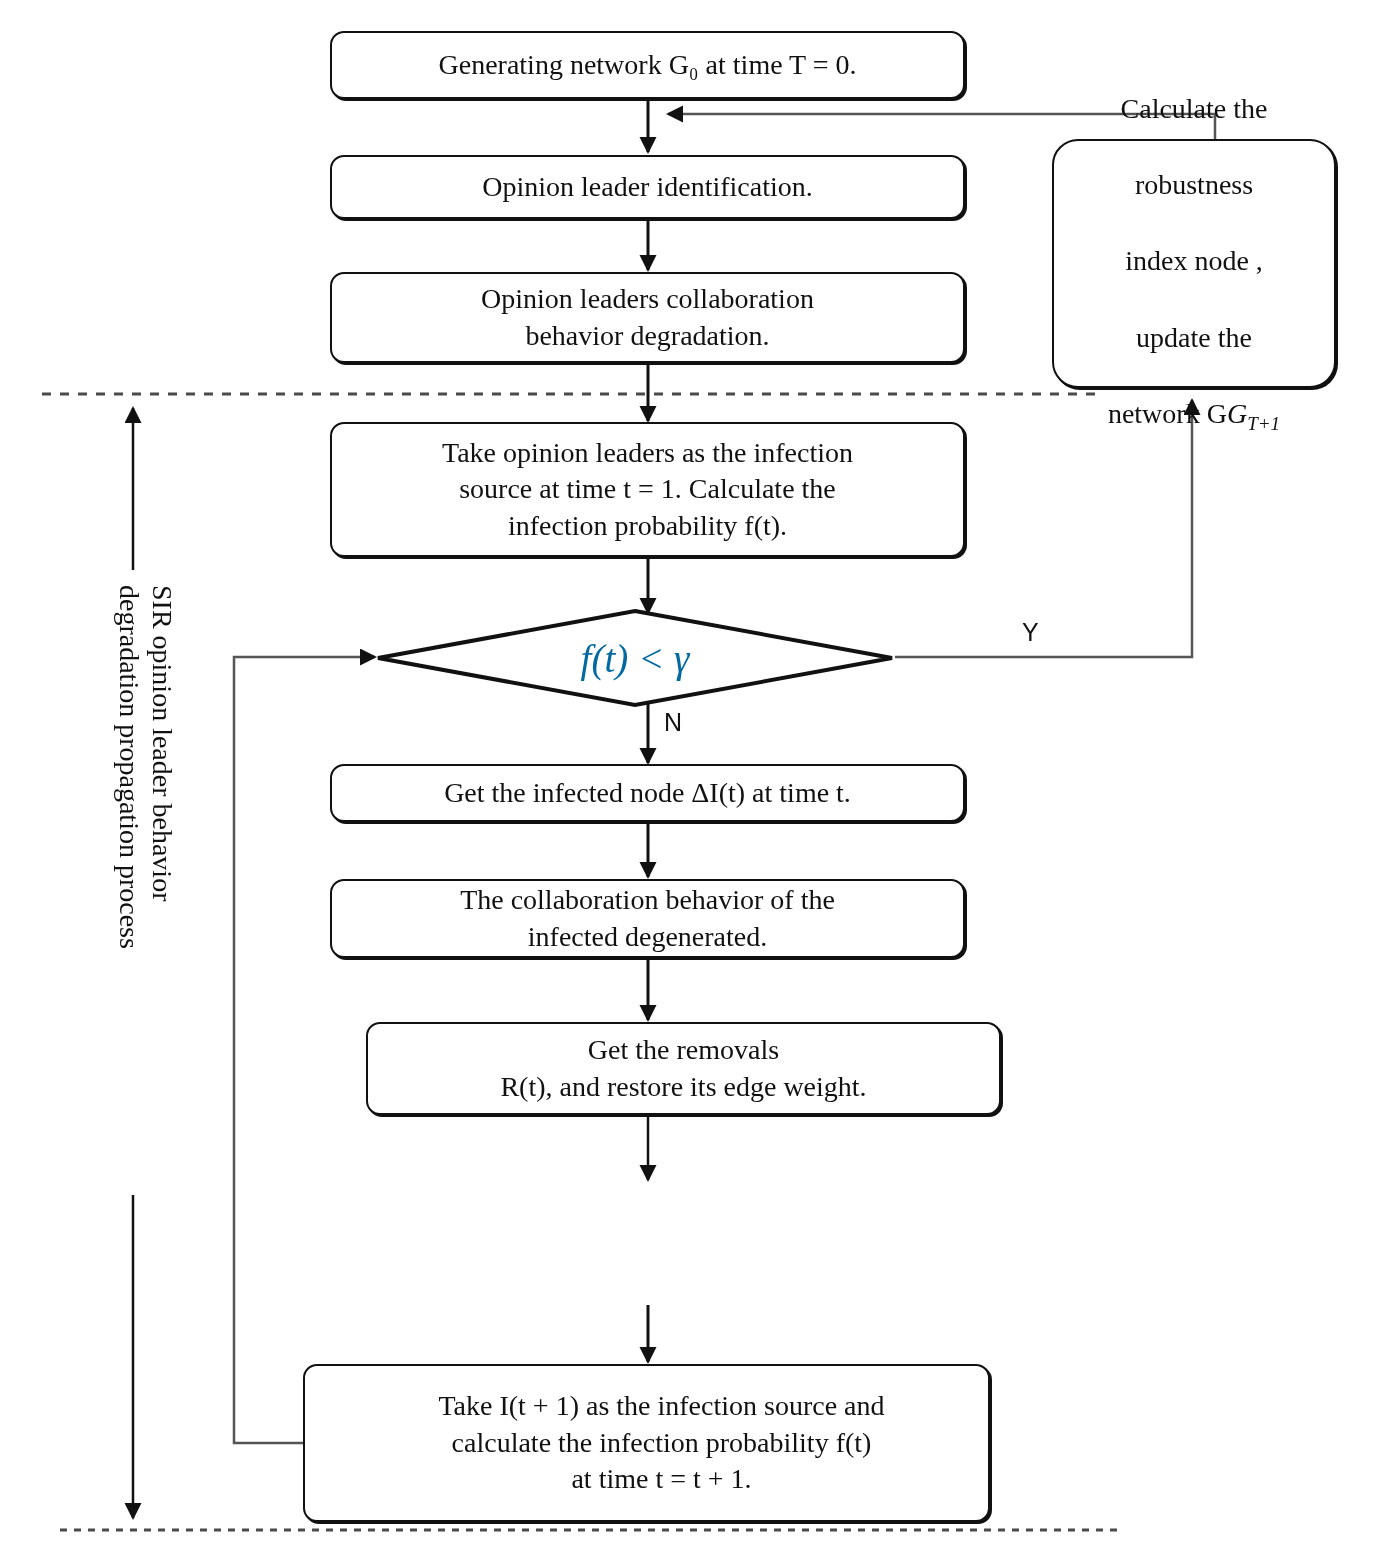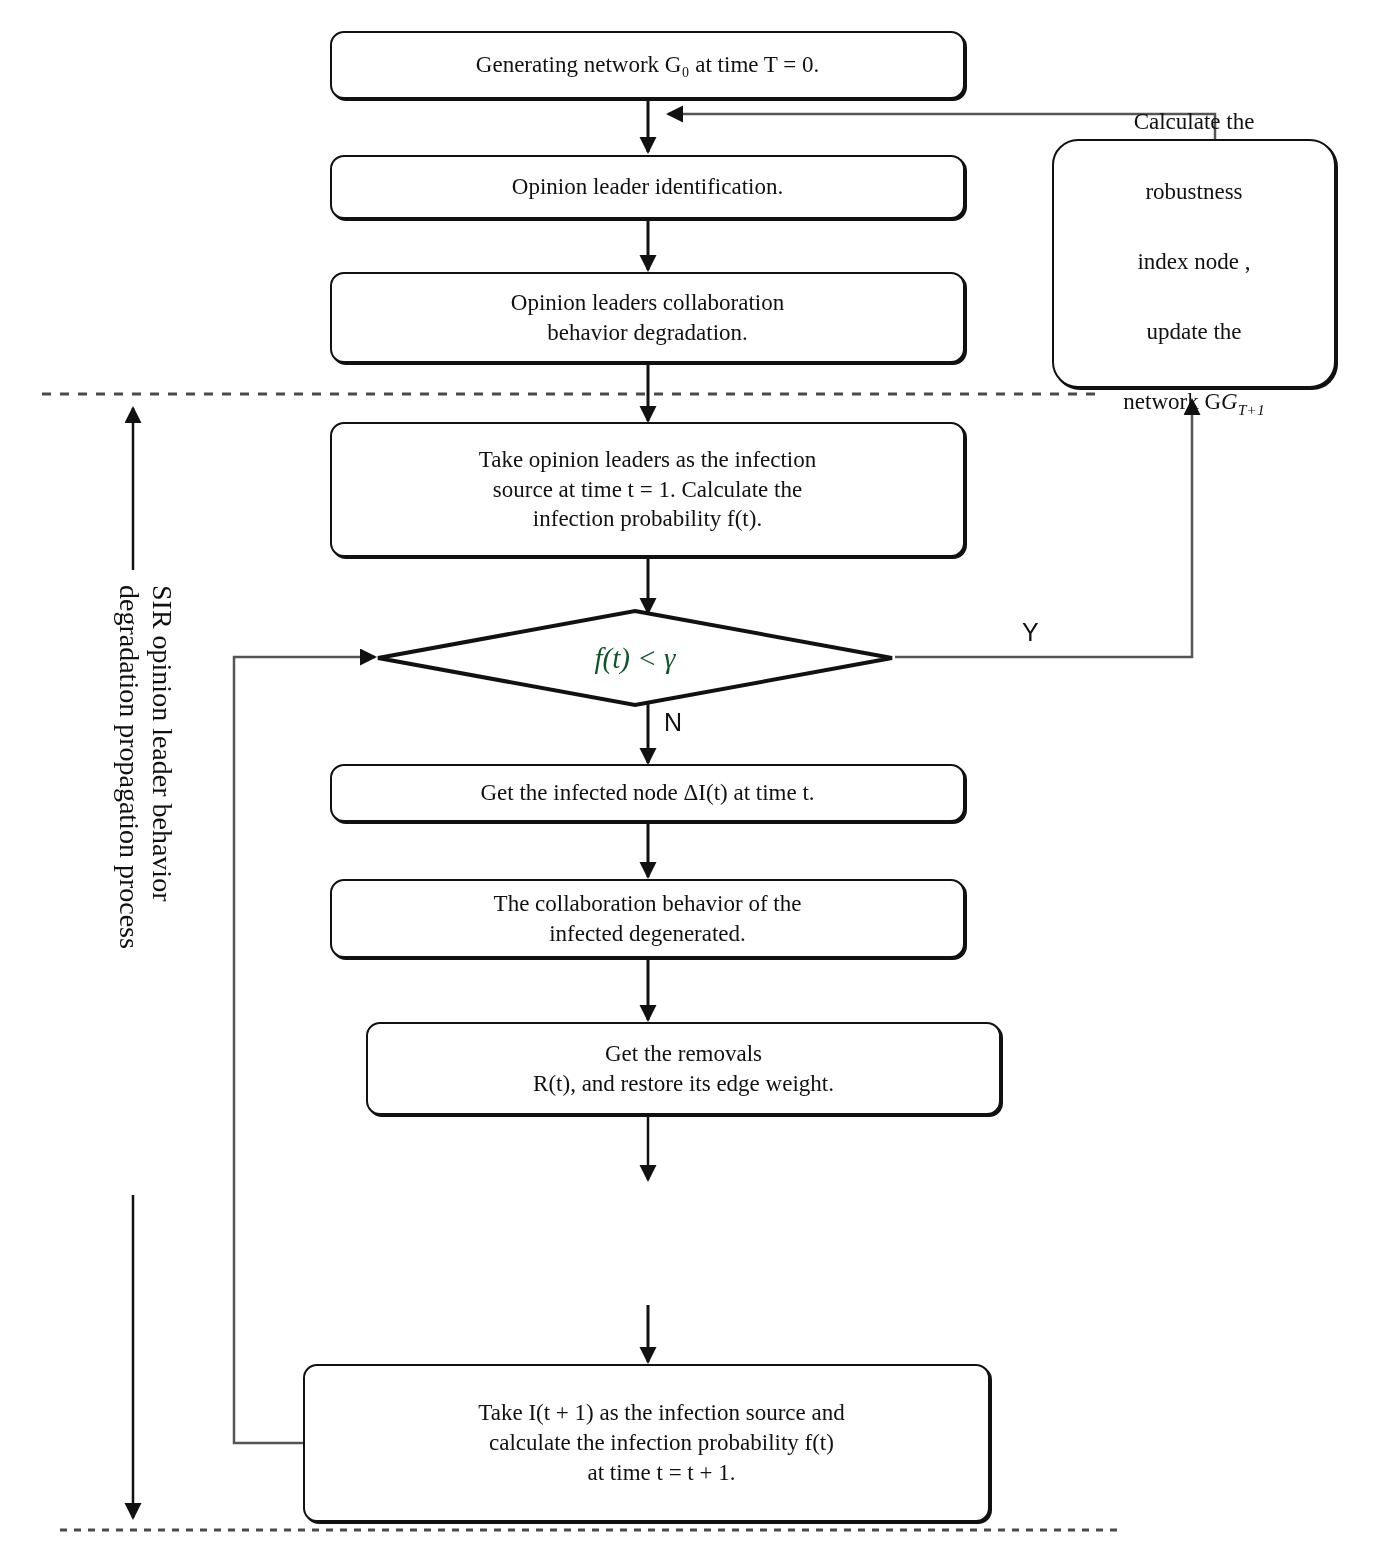"Generating network G₀ at time" .fs28 { font-size: 23px -> 28px }
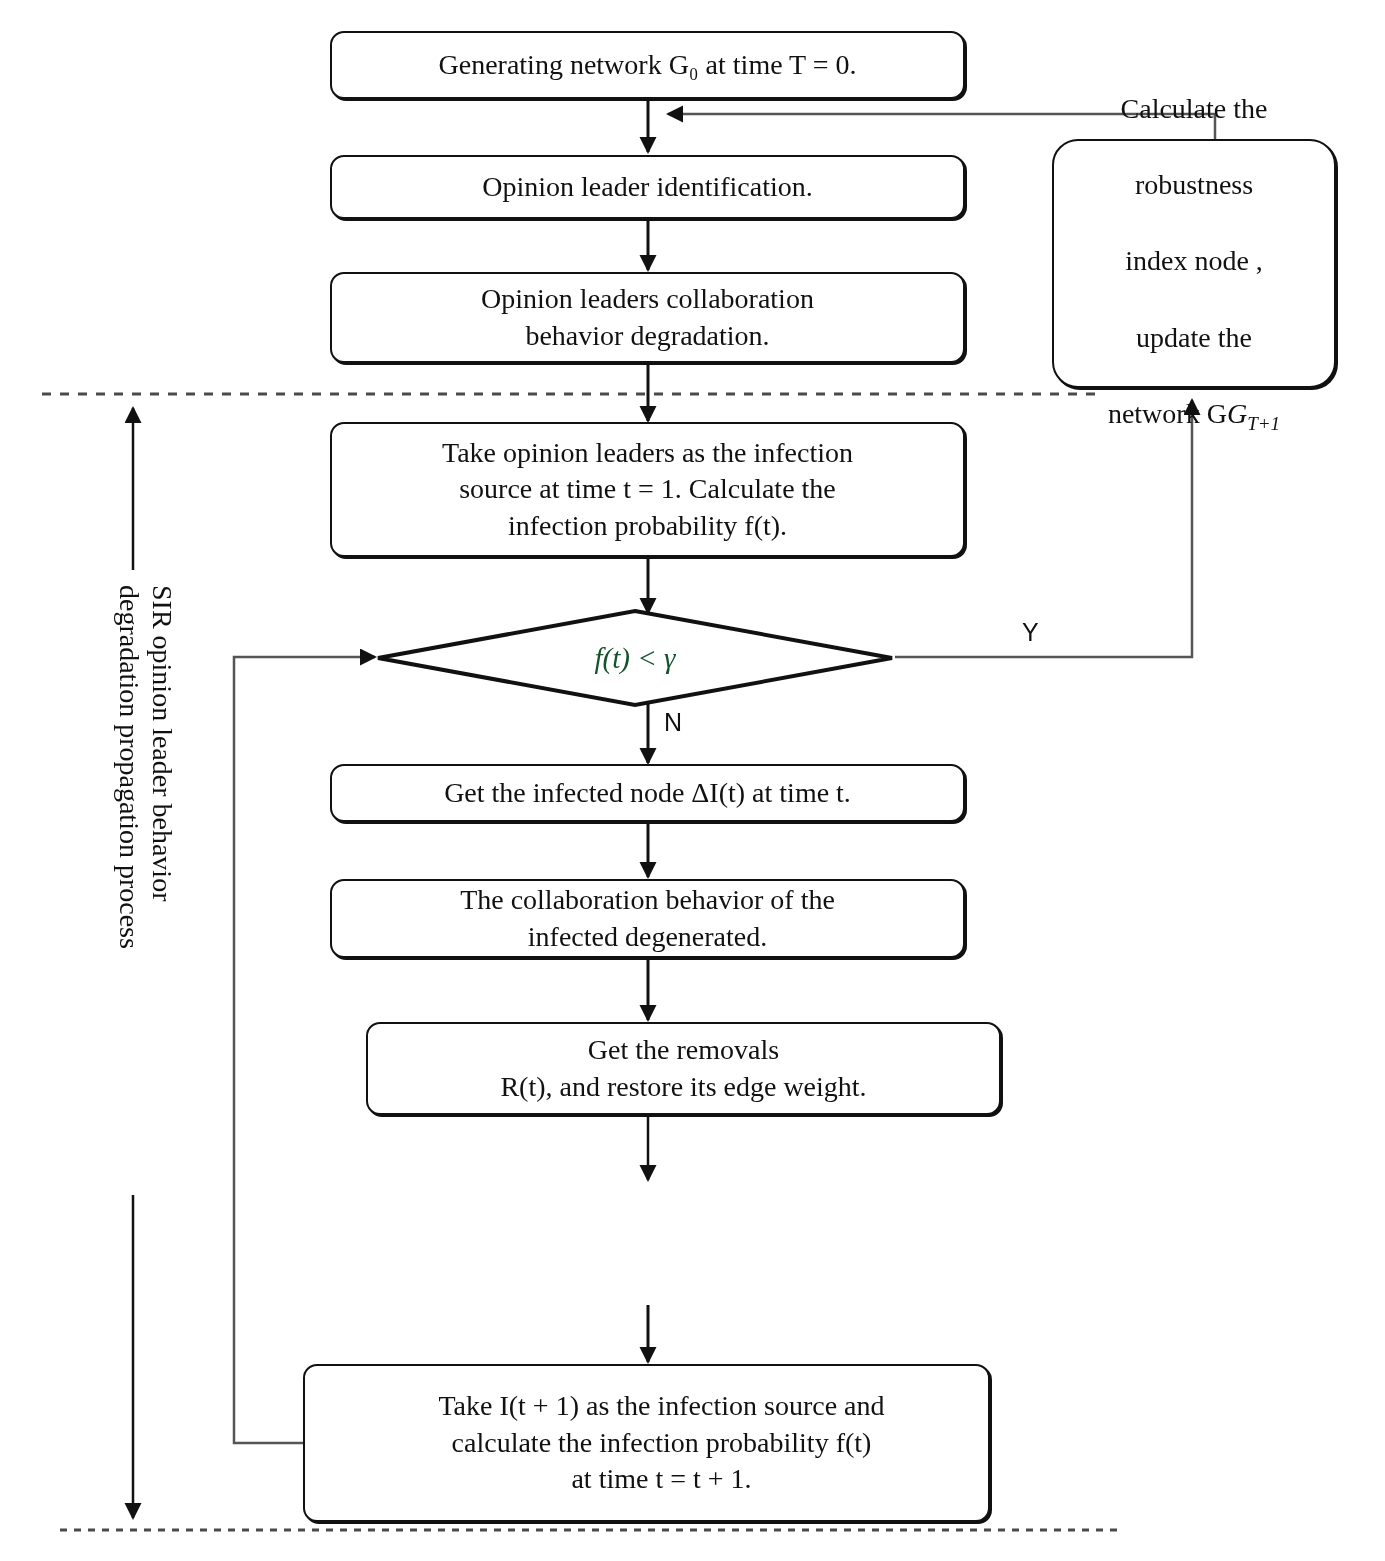"f(t) < γ" .diamond-label { color: #14532d -> #0369a1; font-size: 29px -> 39px }
